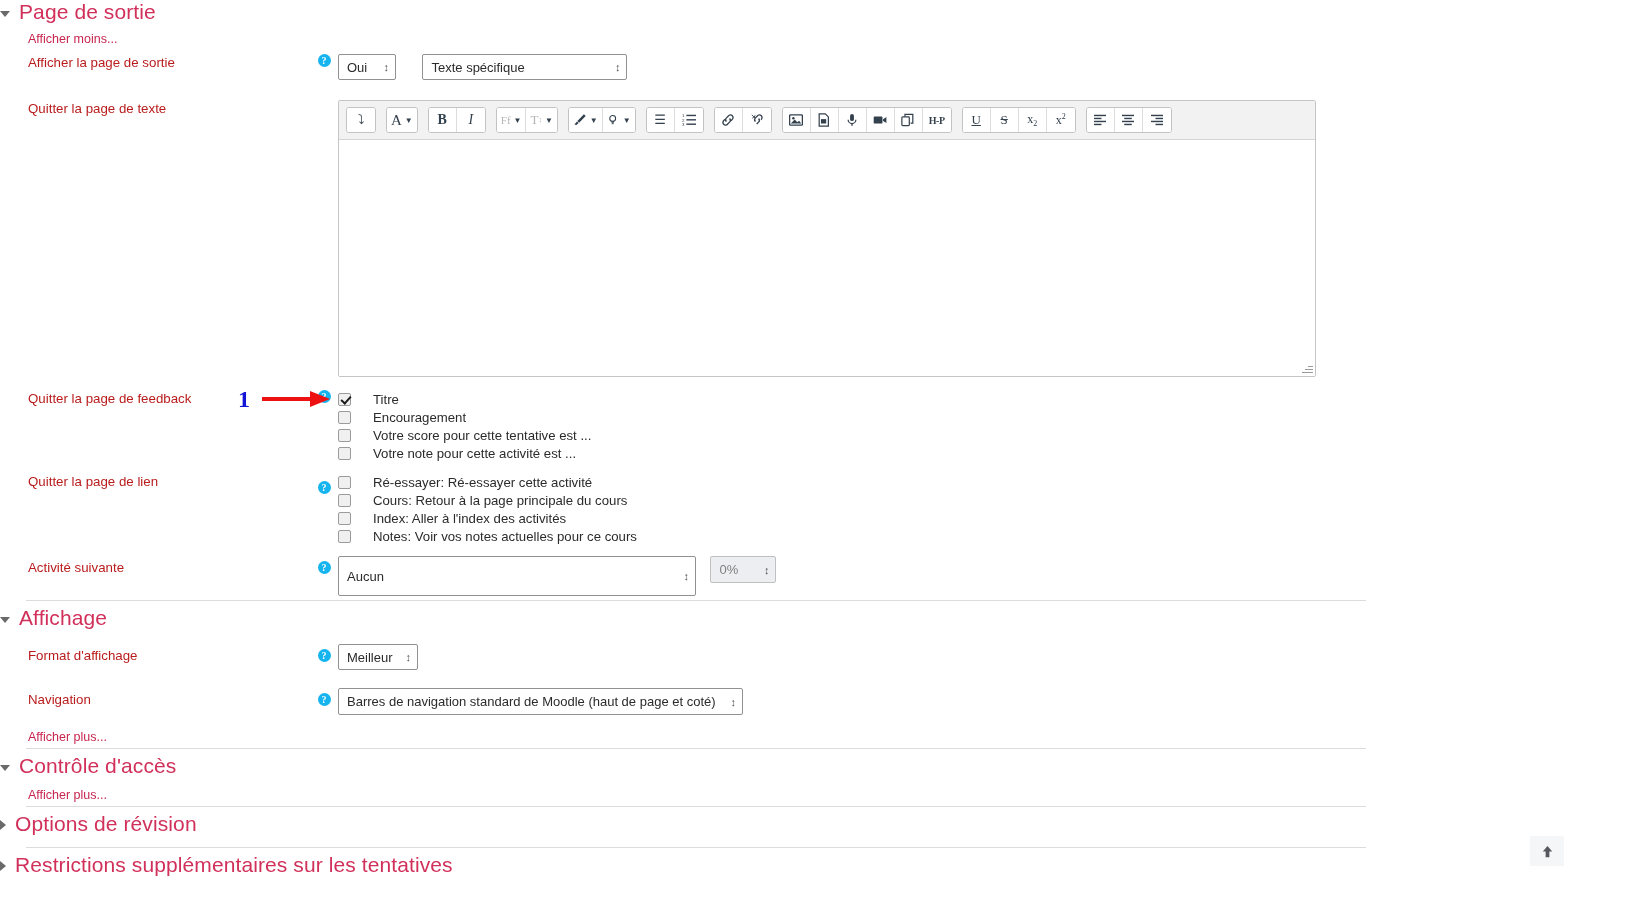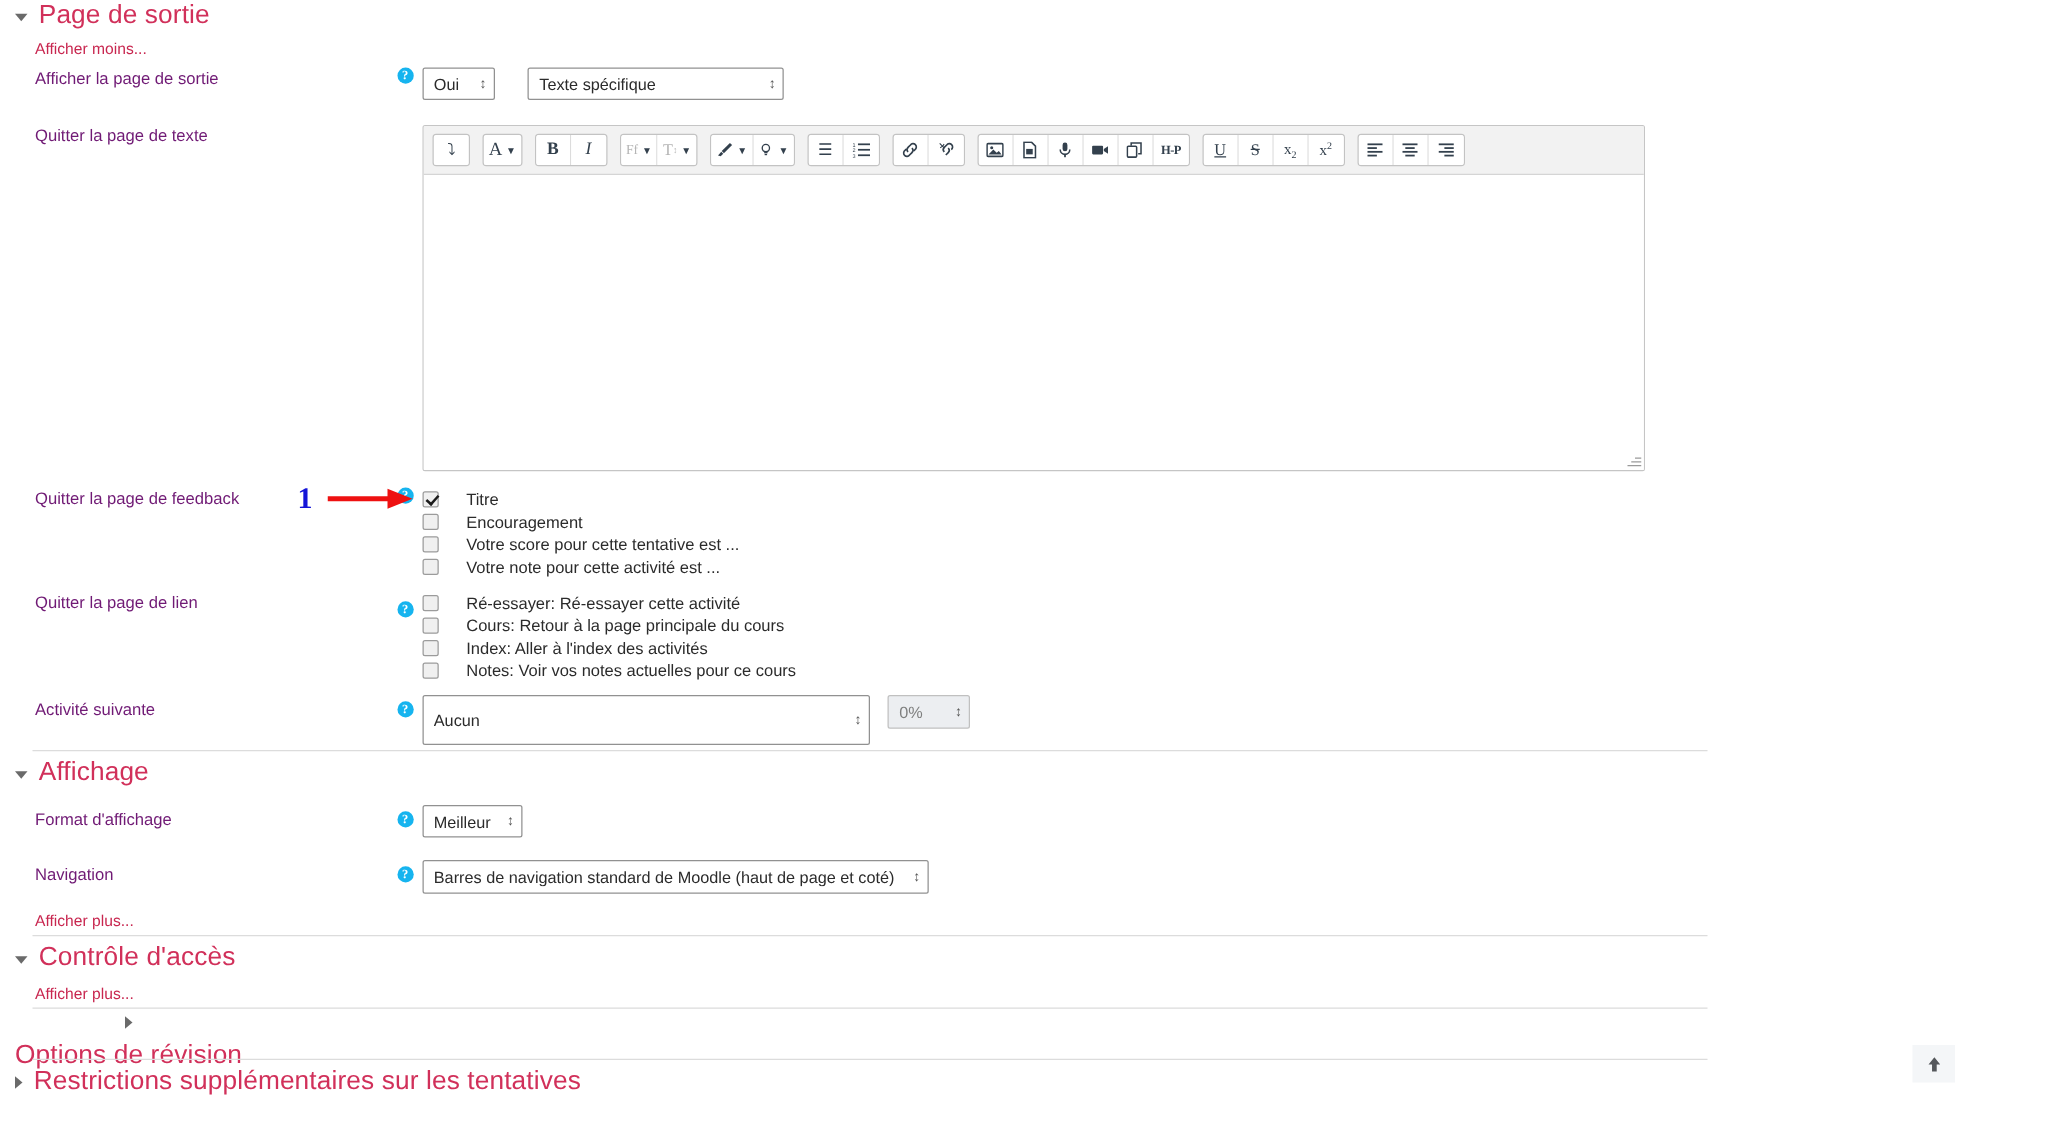"Page de sortie" .section-head { padding-left: 12px -> 0 }
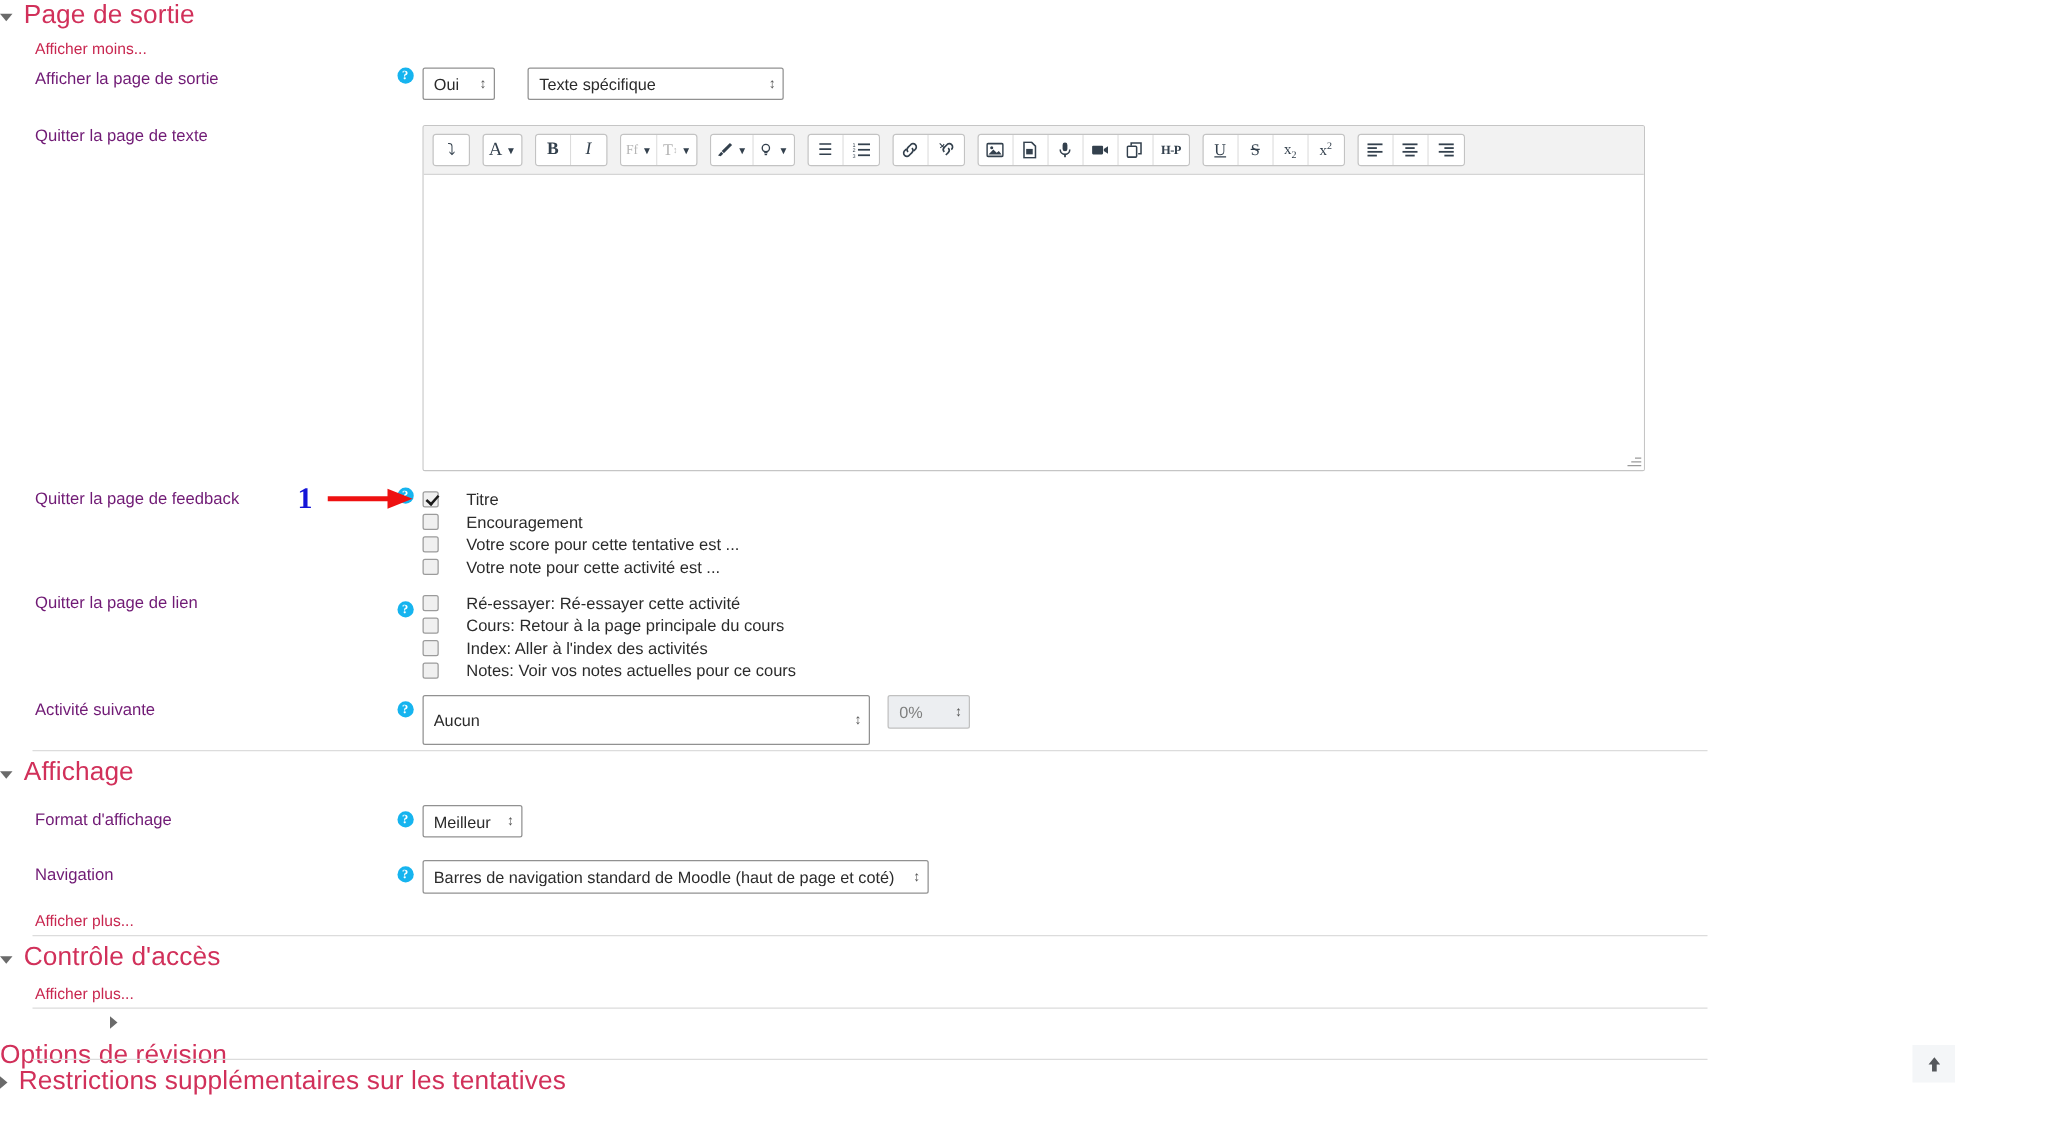"Afficher la page de sortie" .row-label { color: #701a75 -> #b91c1c }
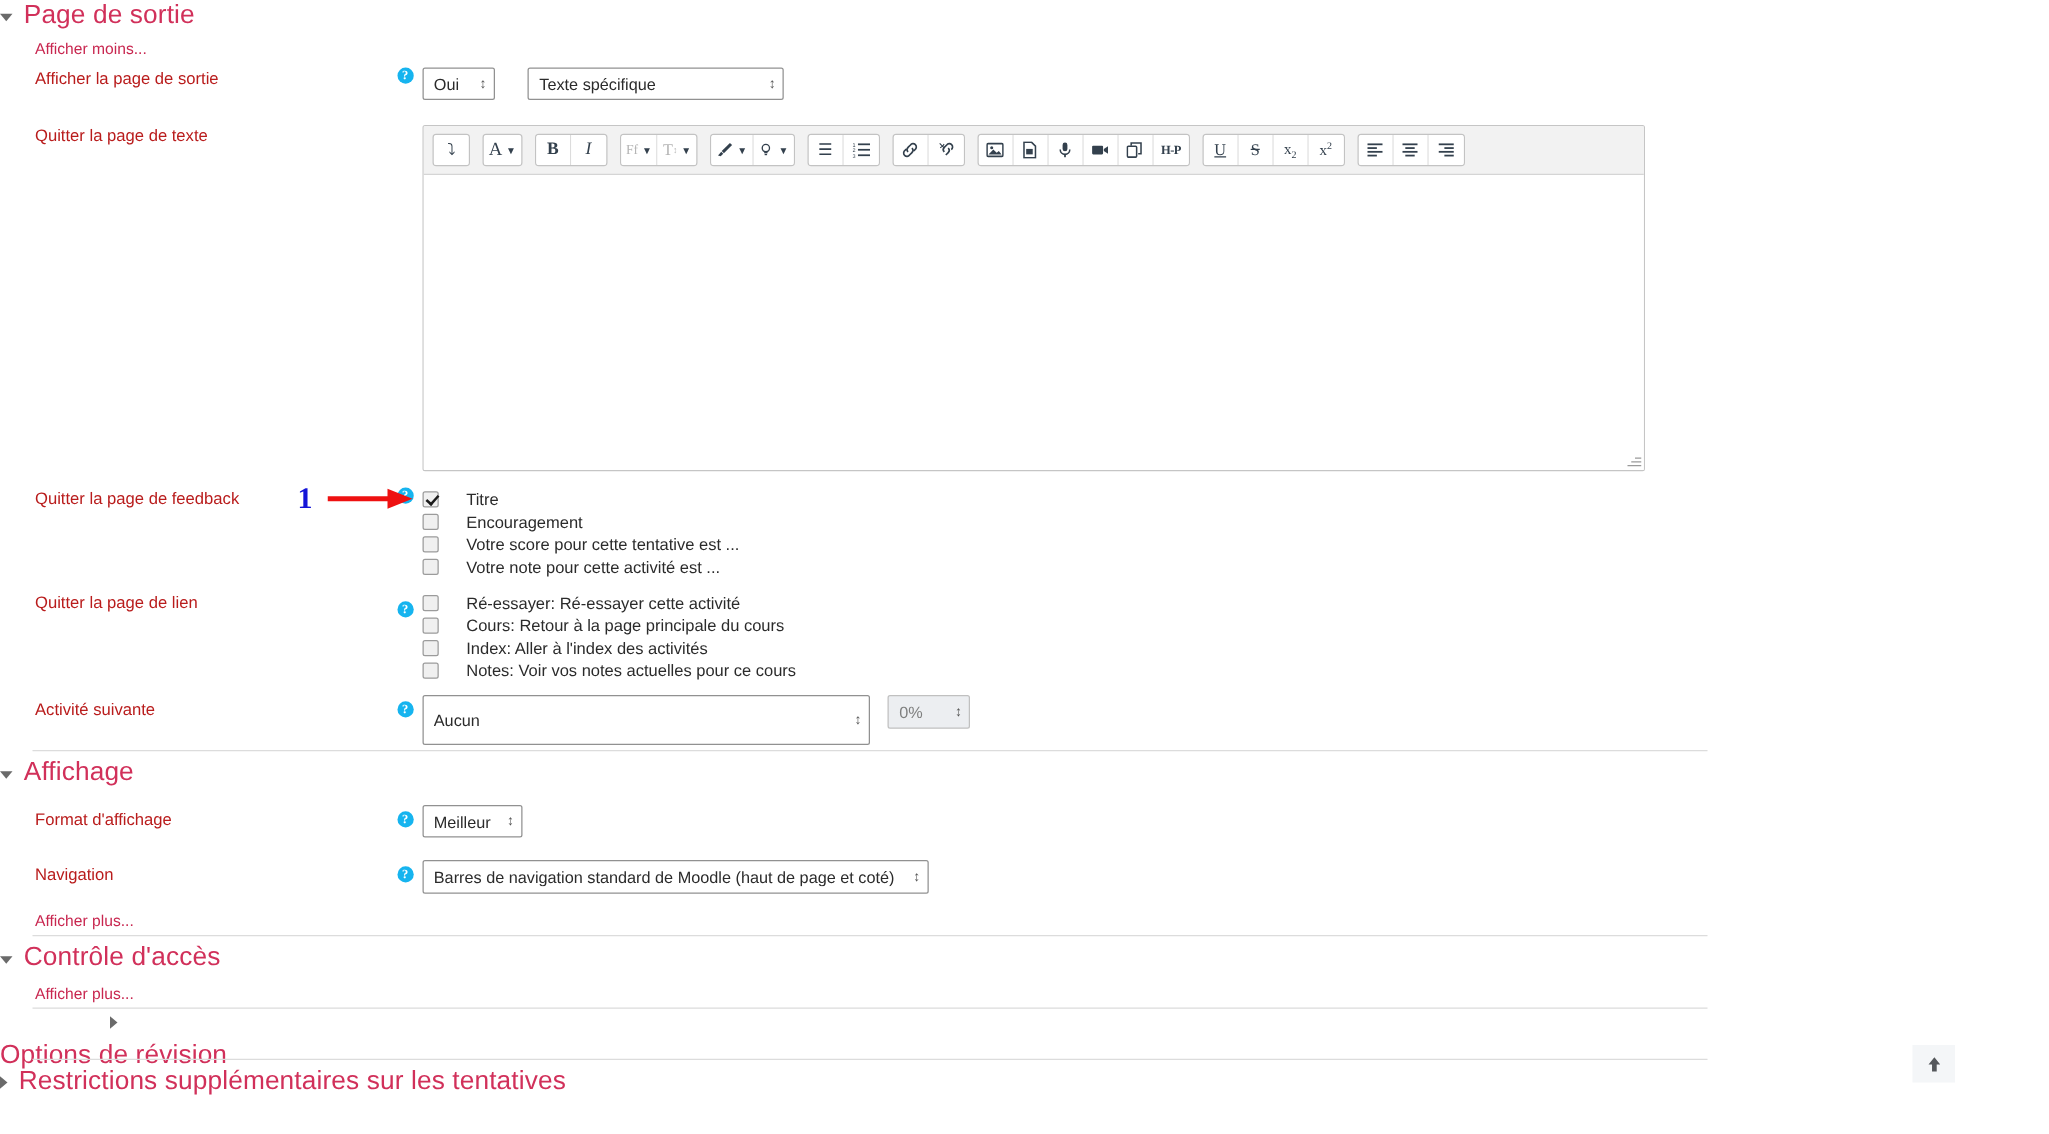"Options de révision" div.section-head { flex-direction: column -> none }
